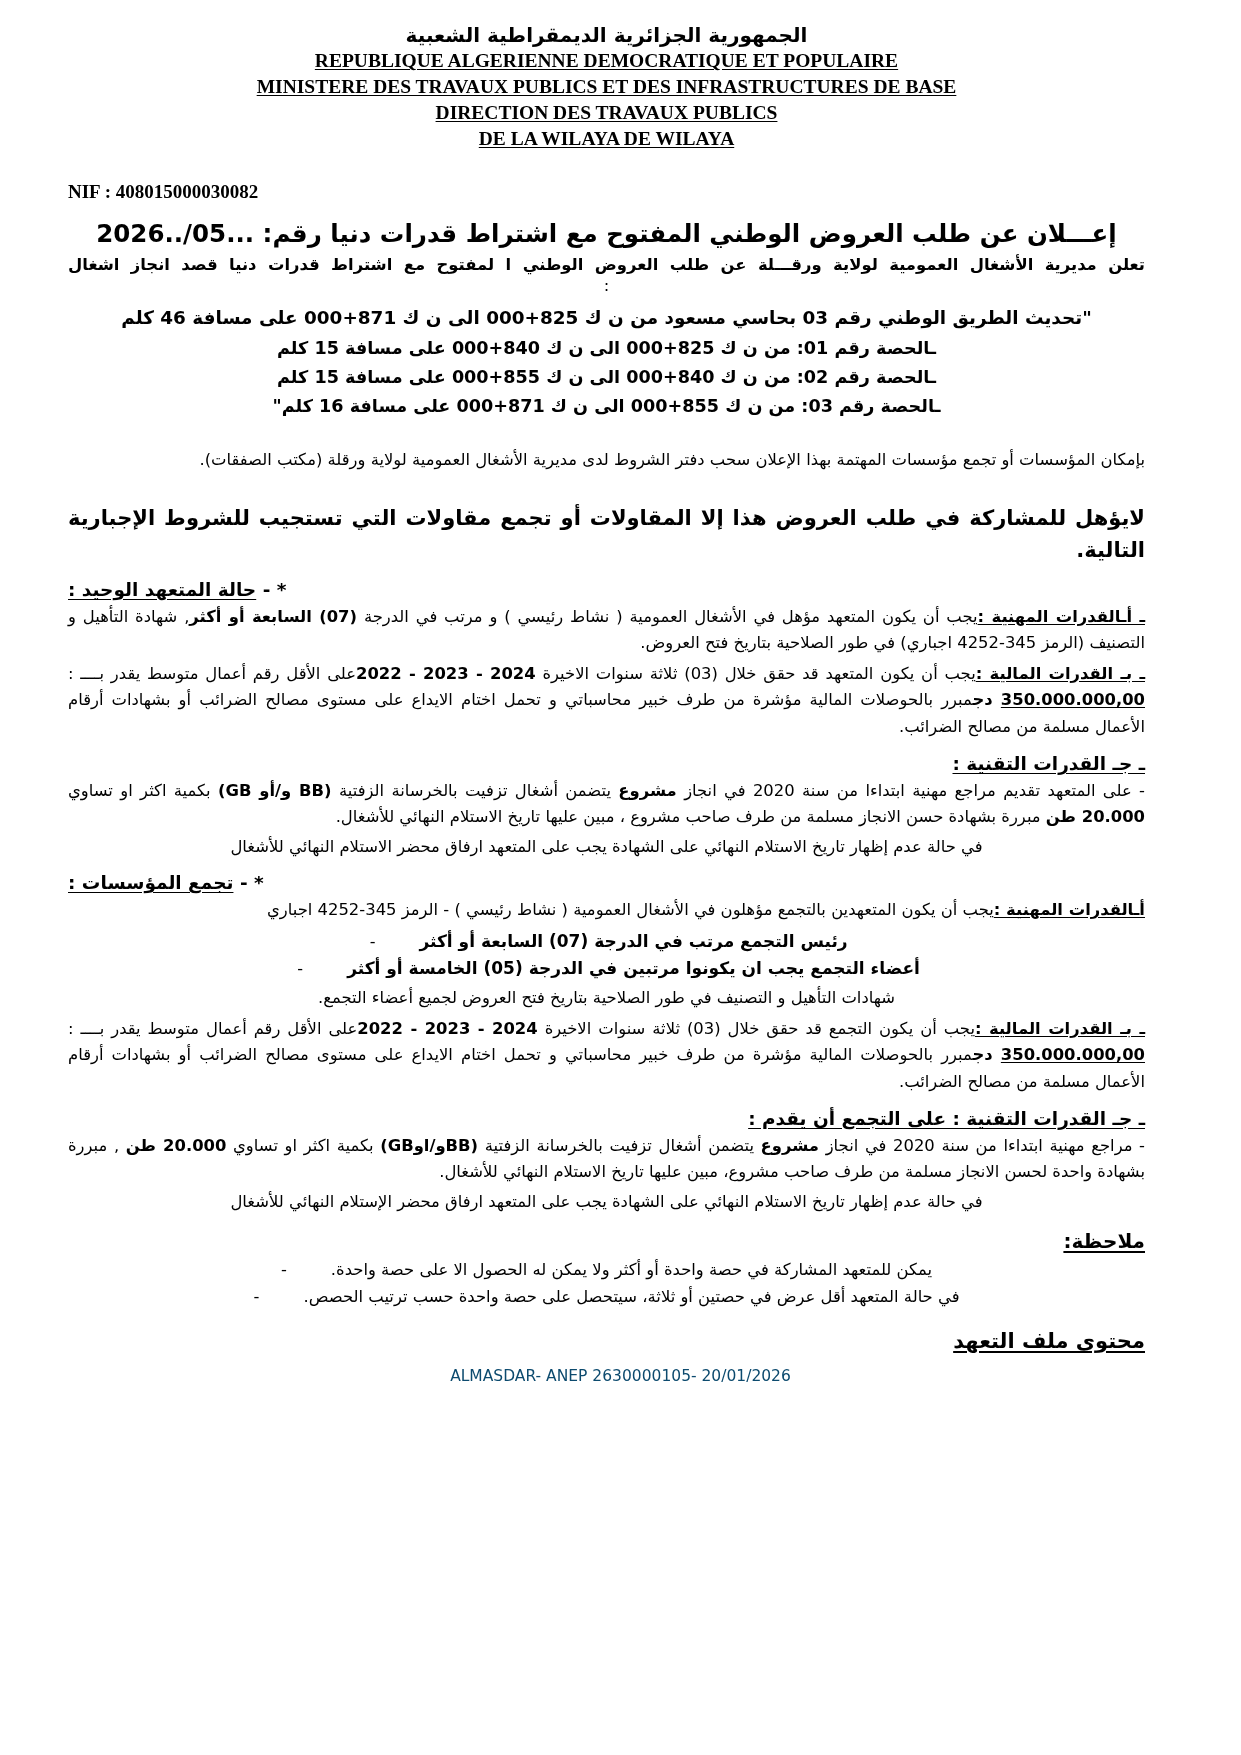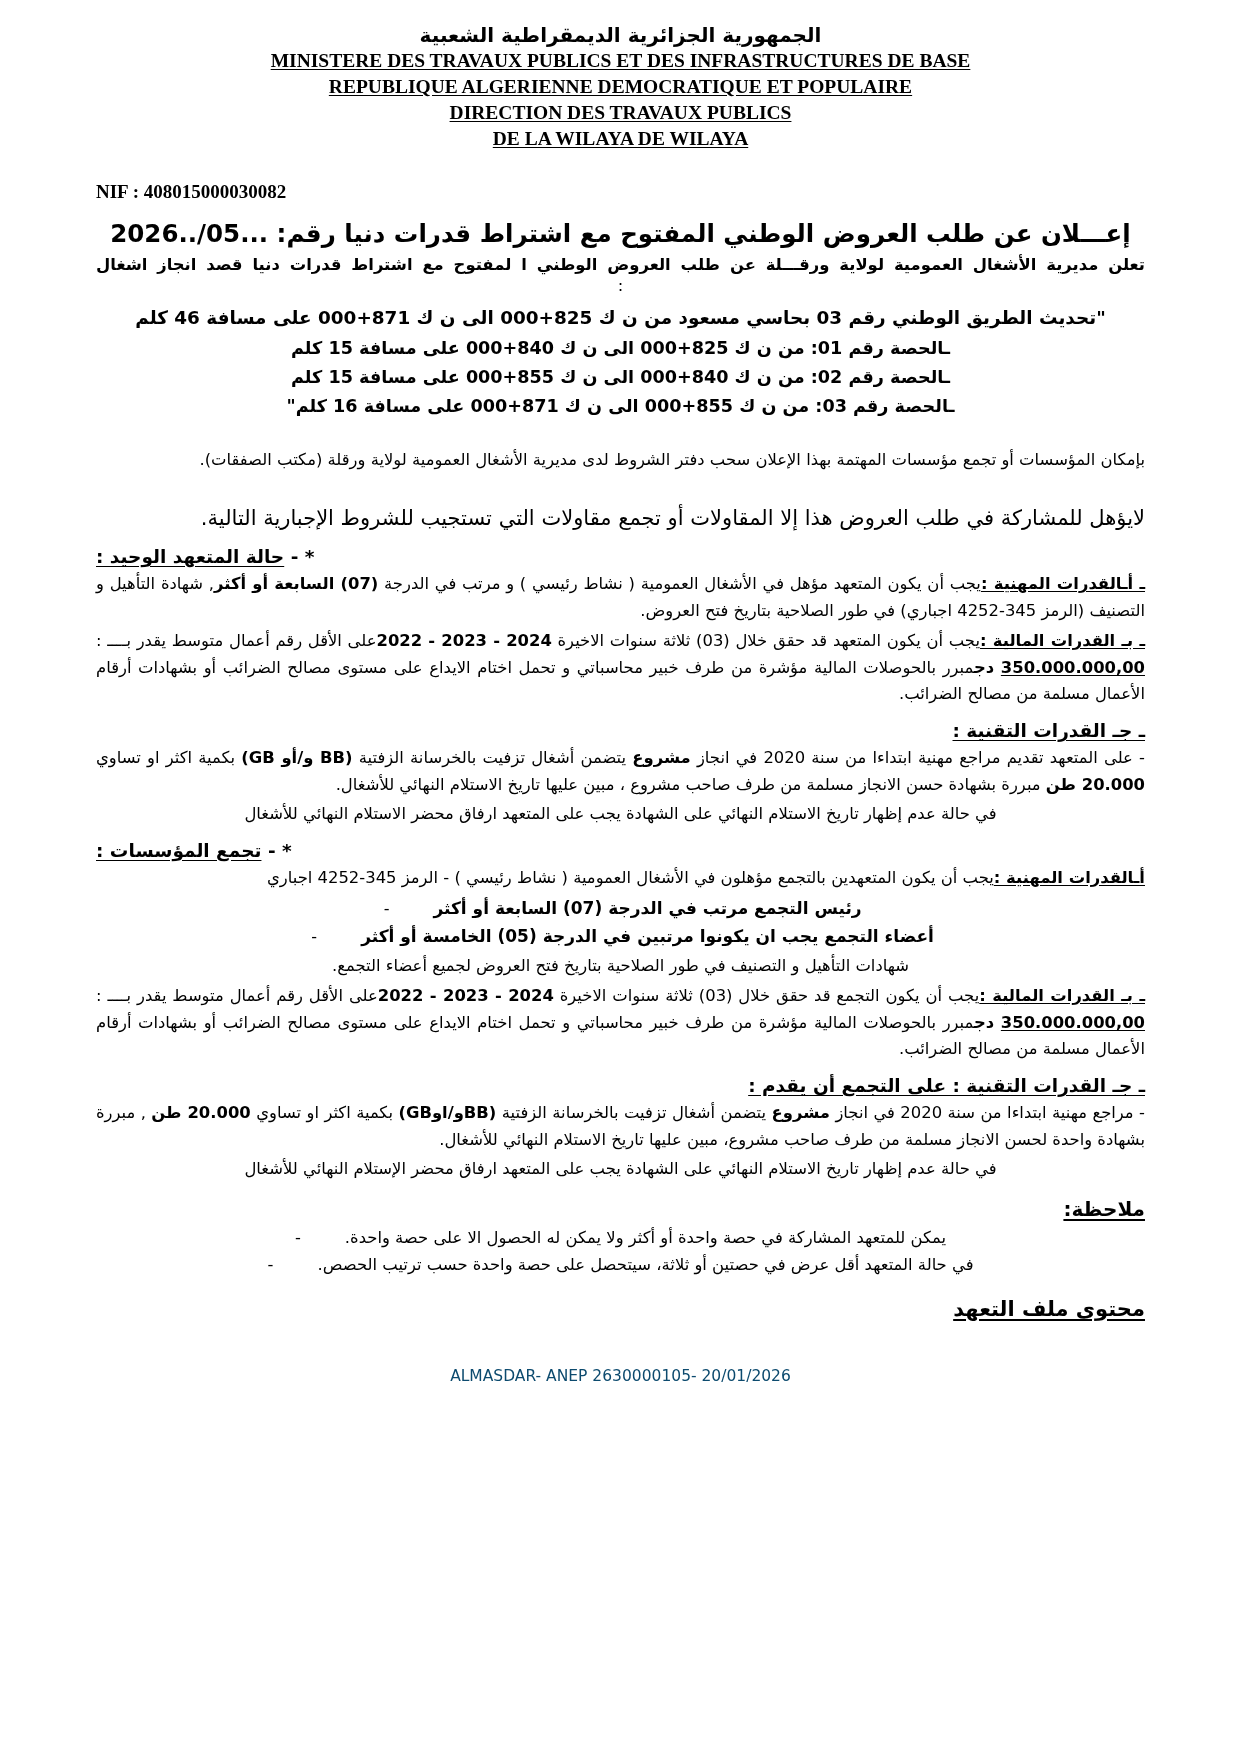"الجمهورية الجزائرية الديمقراطية الشعبية" .page { padding: 22px 96px 0 96px -> 22px 96px 0 68px }
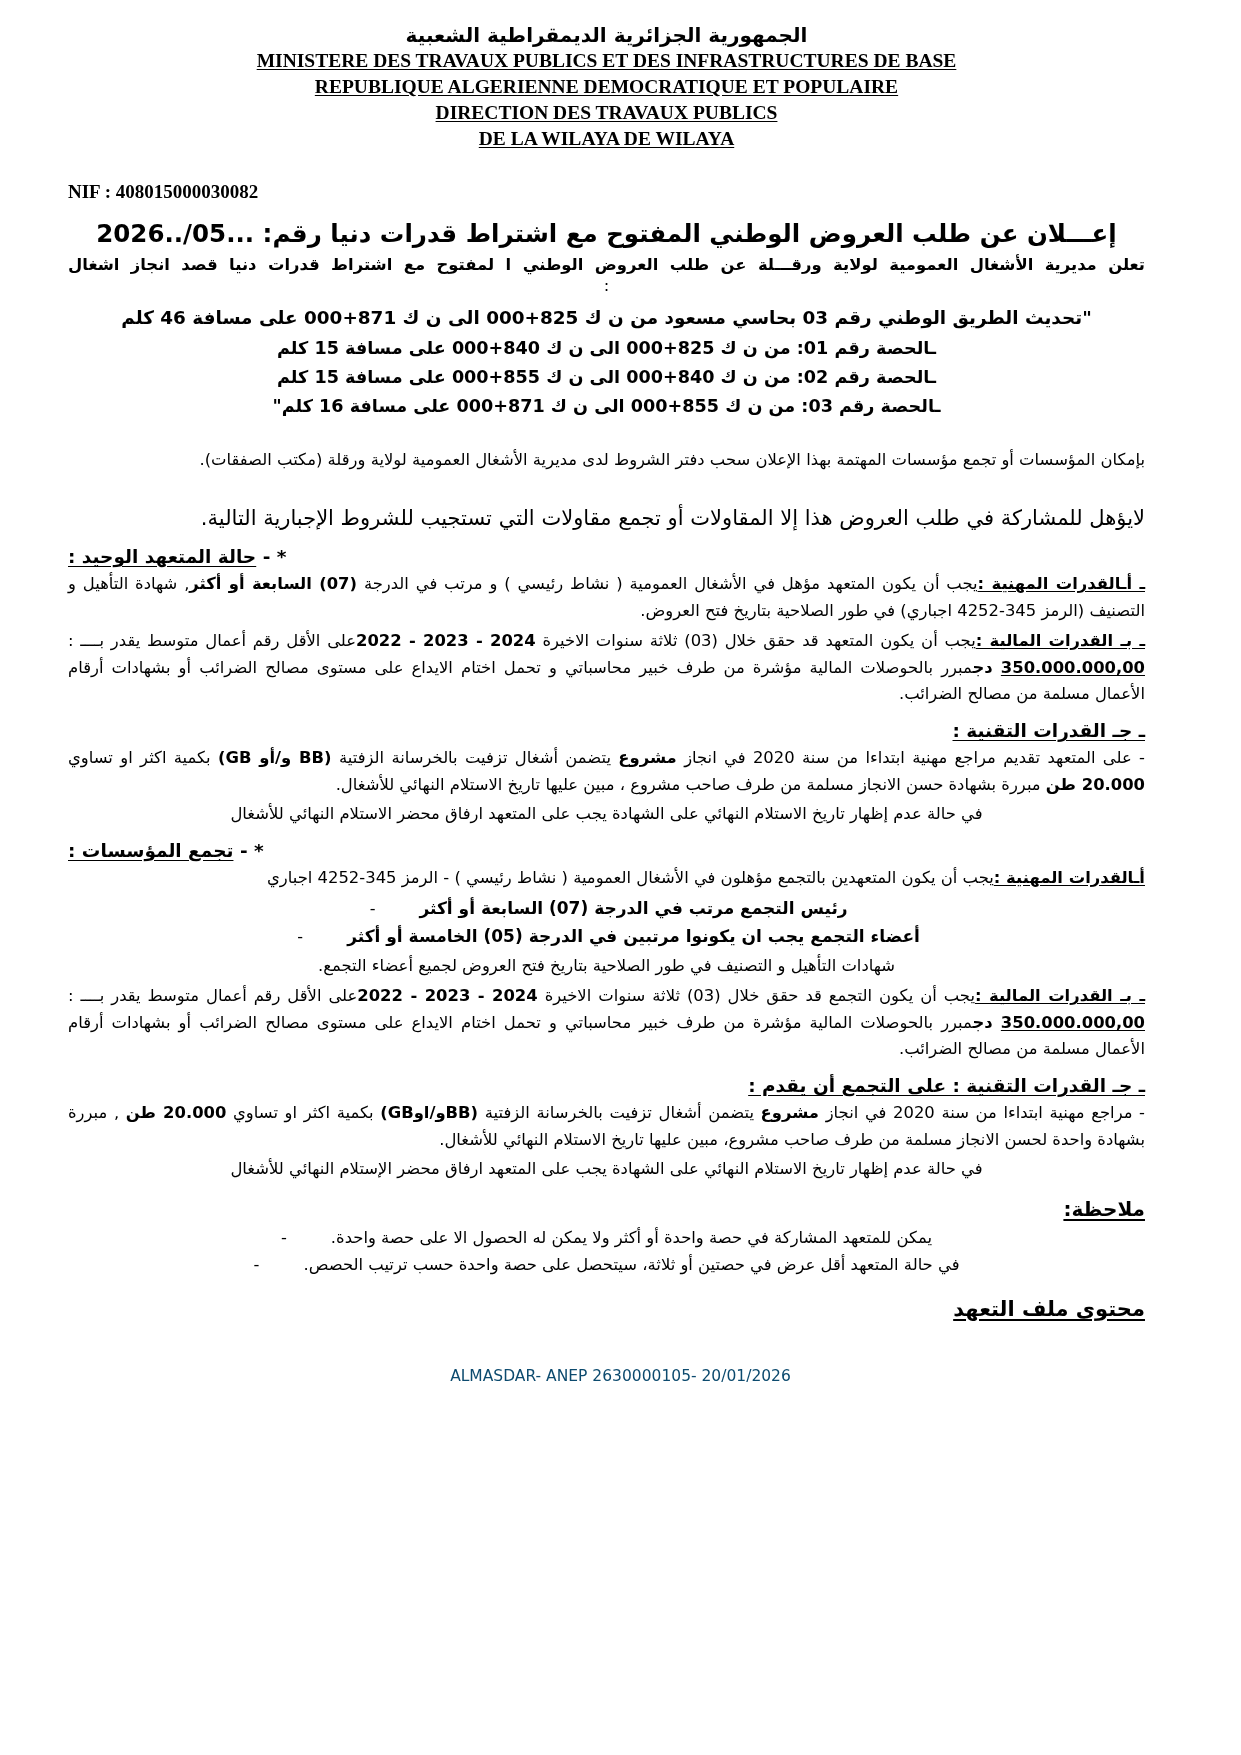"MINISTERE DES TRAVAUX PUBLICS ET" div.hdr-fr { order: before "REPUBLIQUE ALGERIENNE DEMOCRATIQUE ET" -> after "REPUBLIQUE ALGERIENNE DEMOCRATIQUE ET" }
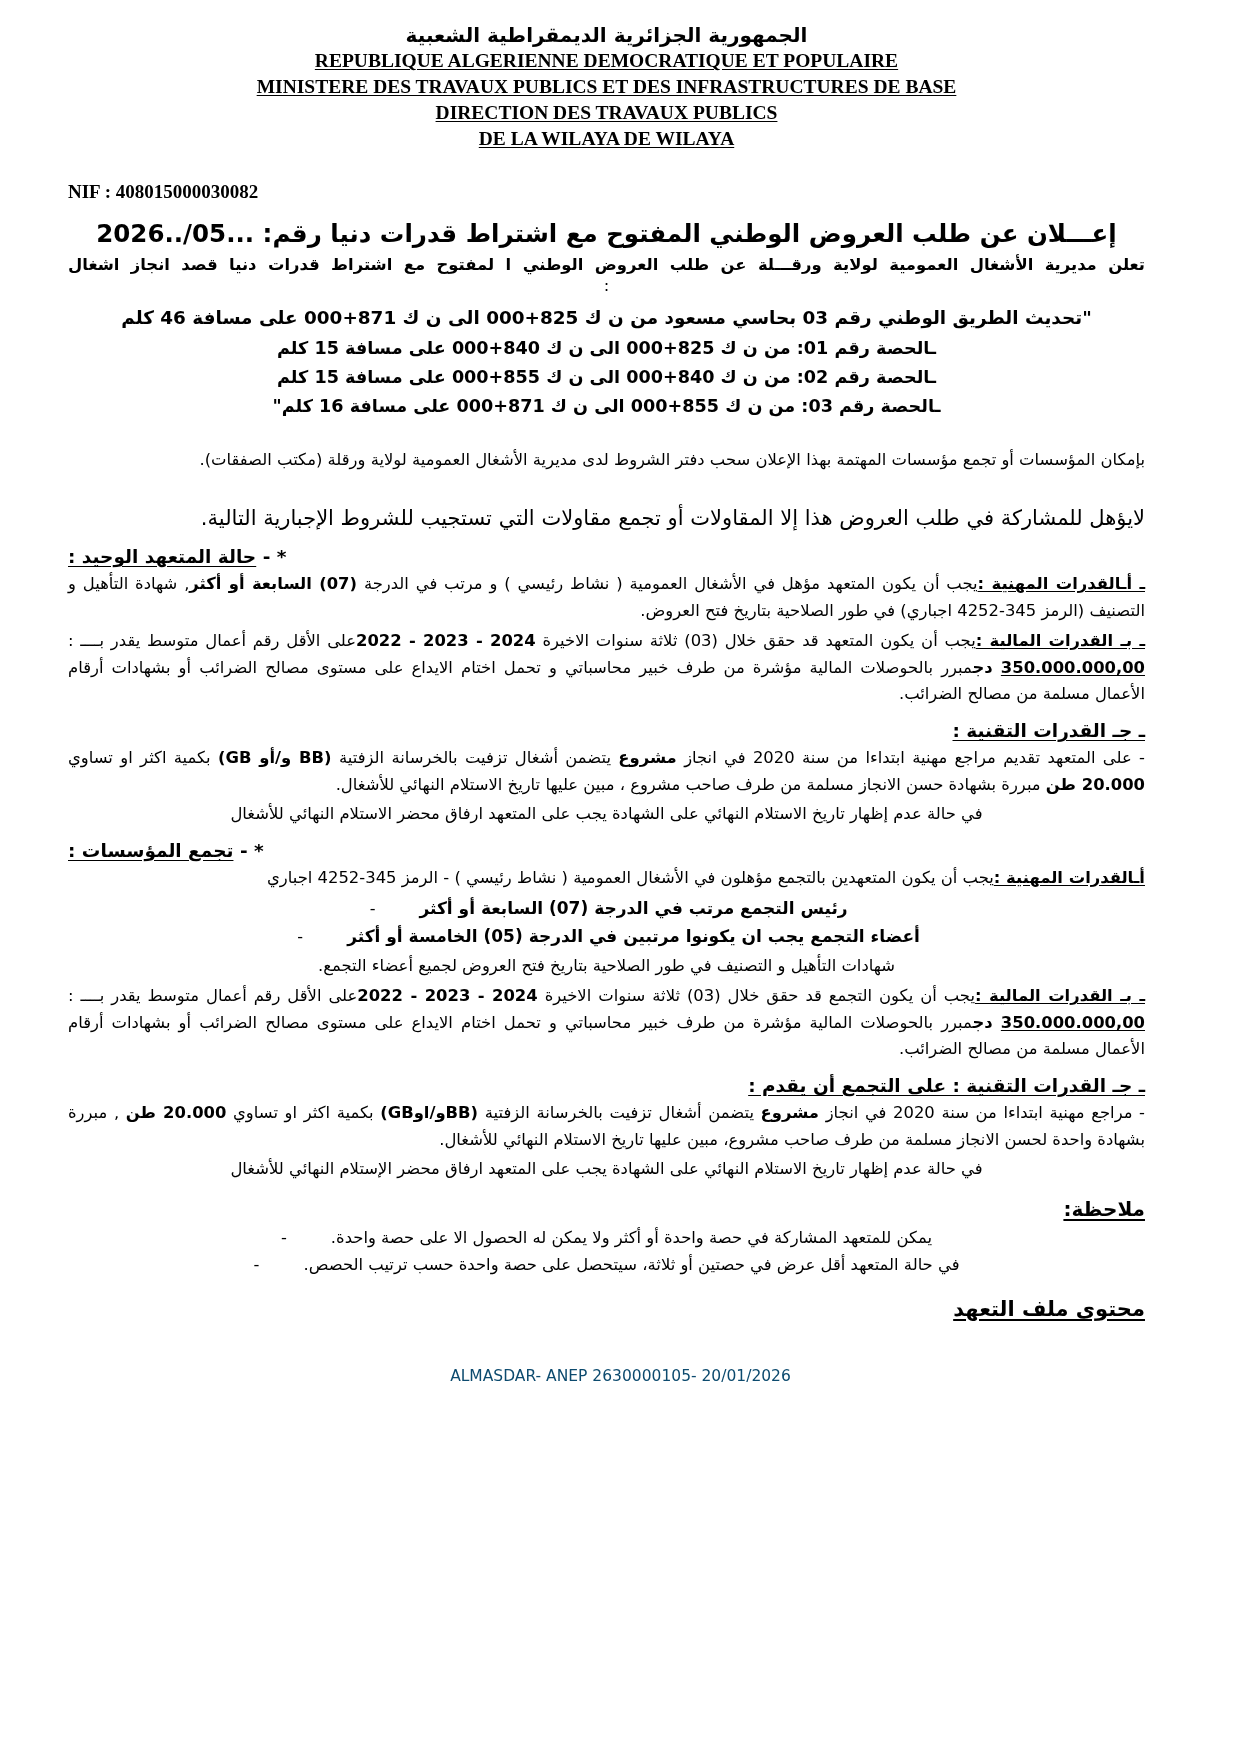"لايؤهل للمشاركة في طلب العروض" .bold-statement { font-weight: normal -> bold }
